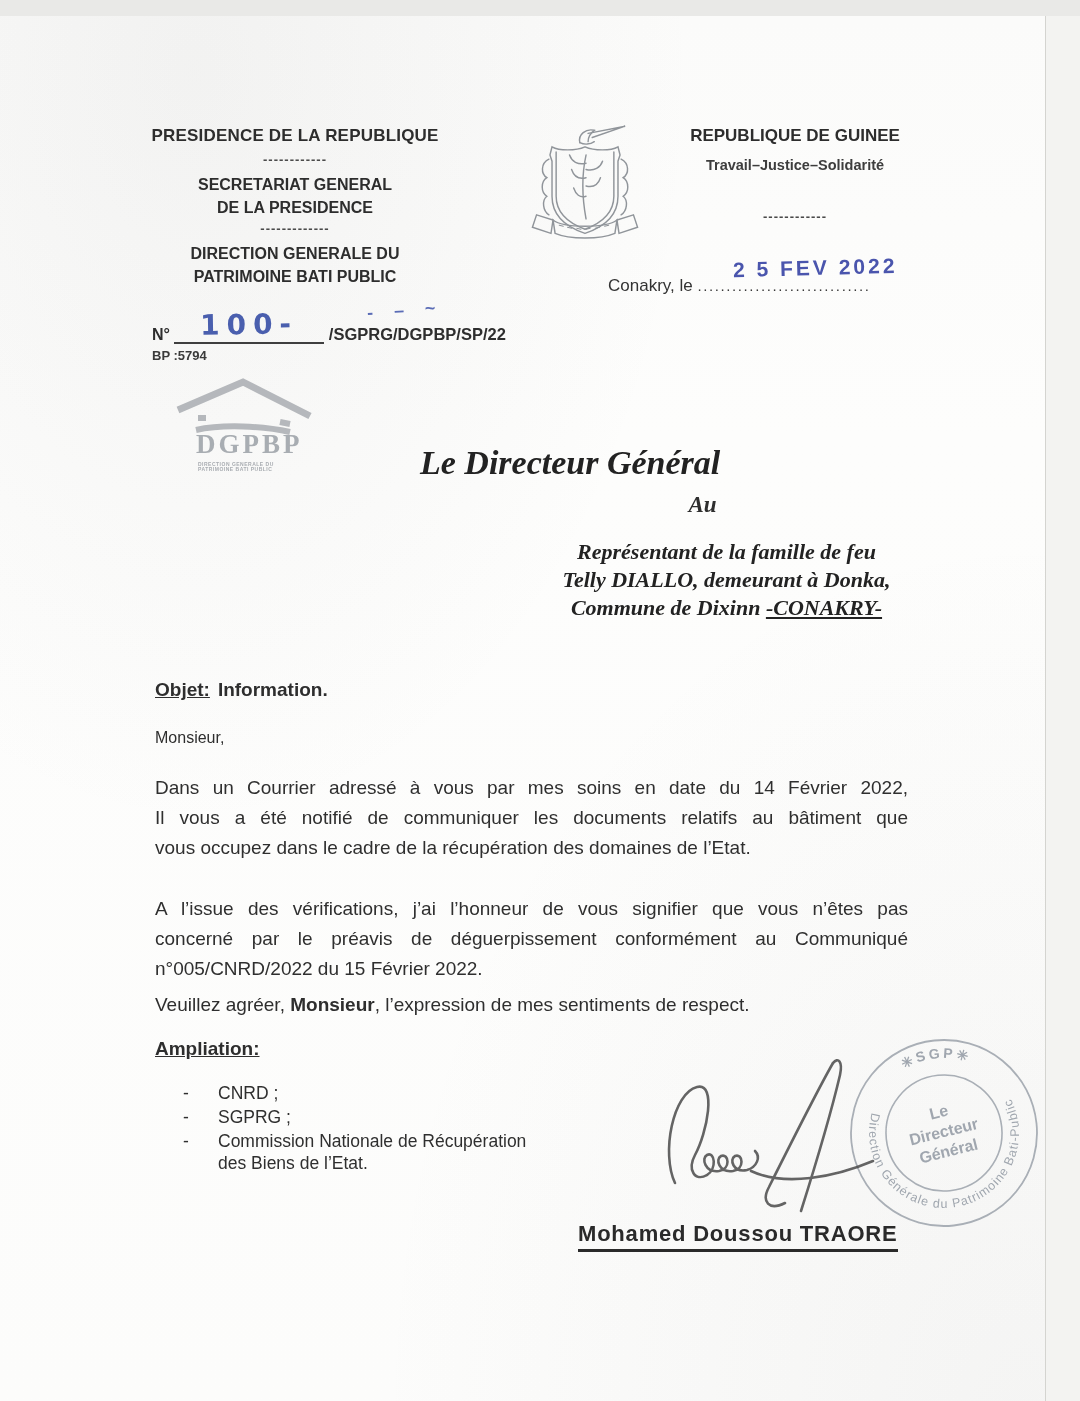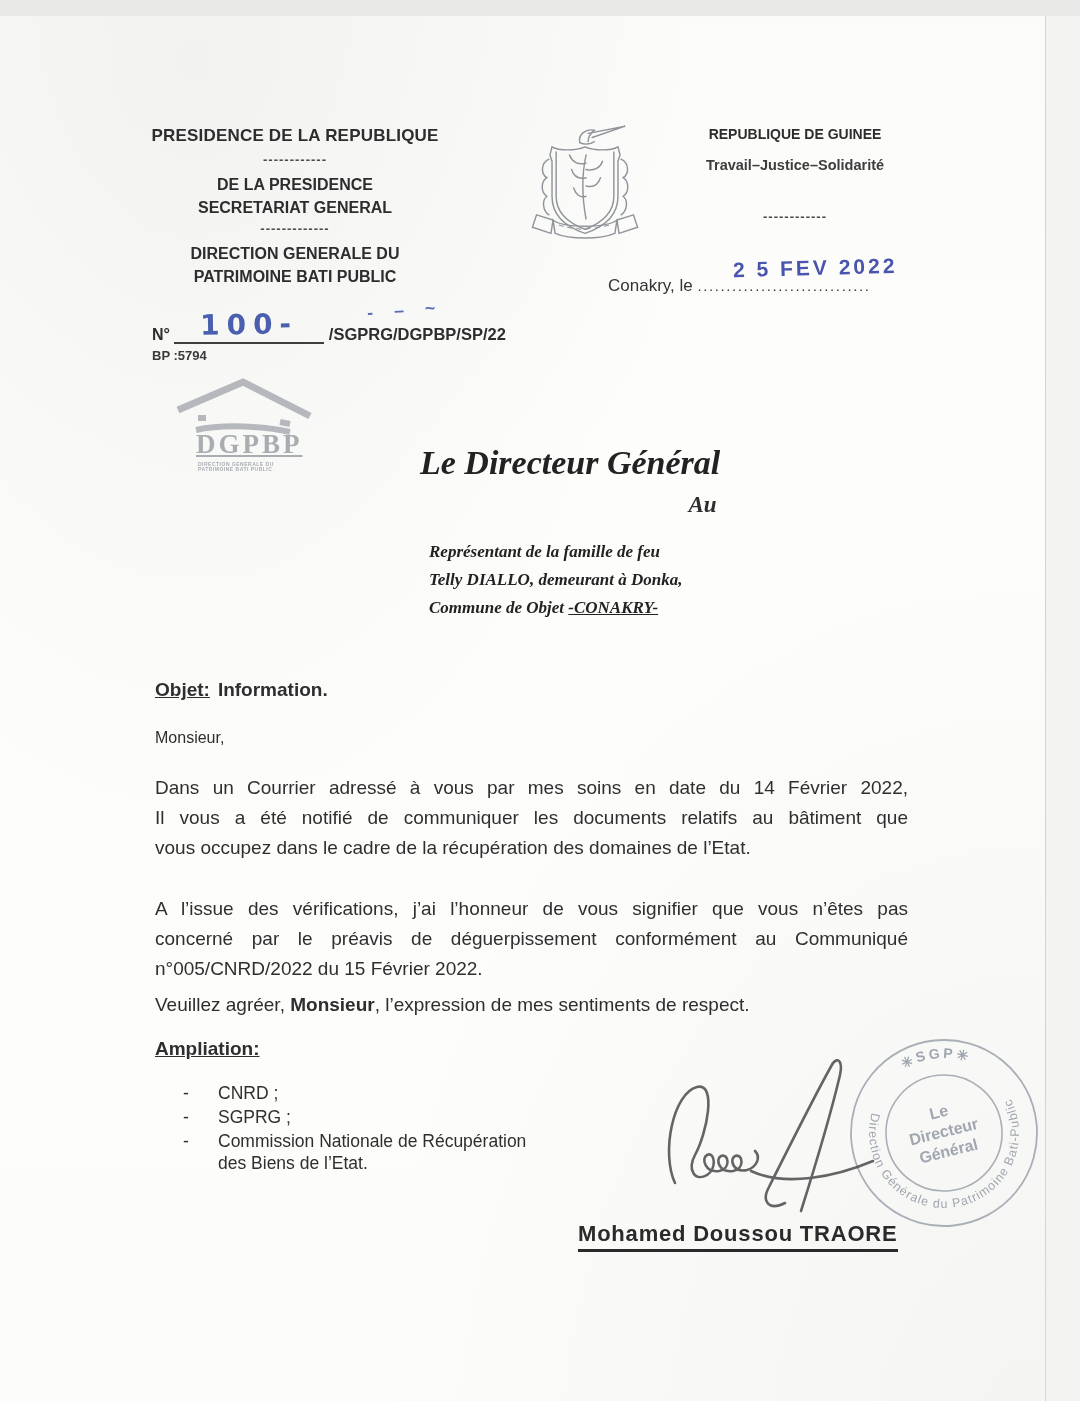"REPUBLIQUE DE GUINEE" .country { font-size: 14px -> 17px }
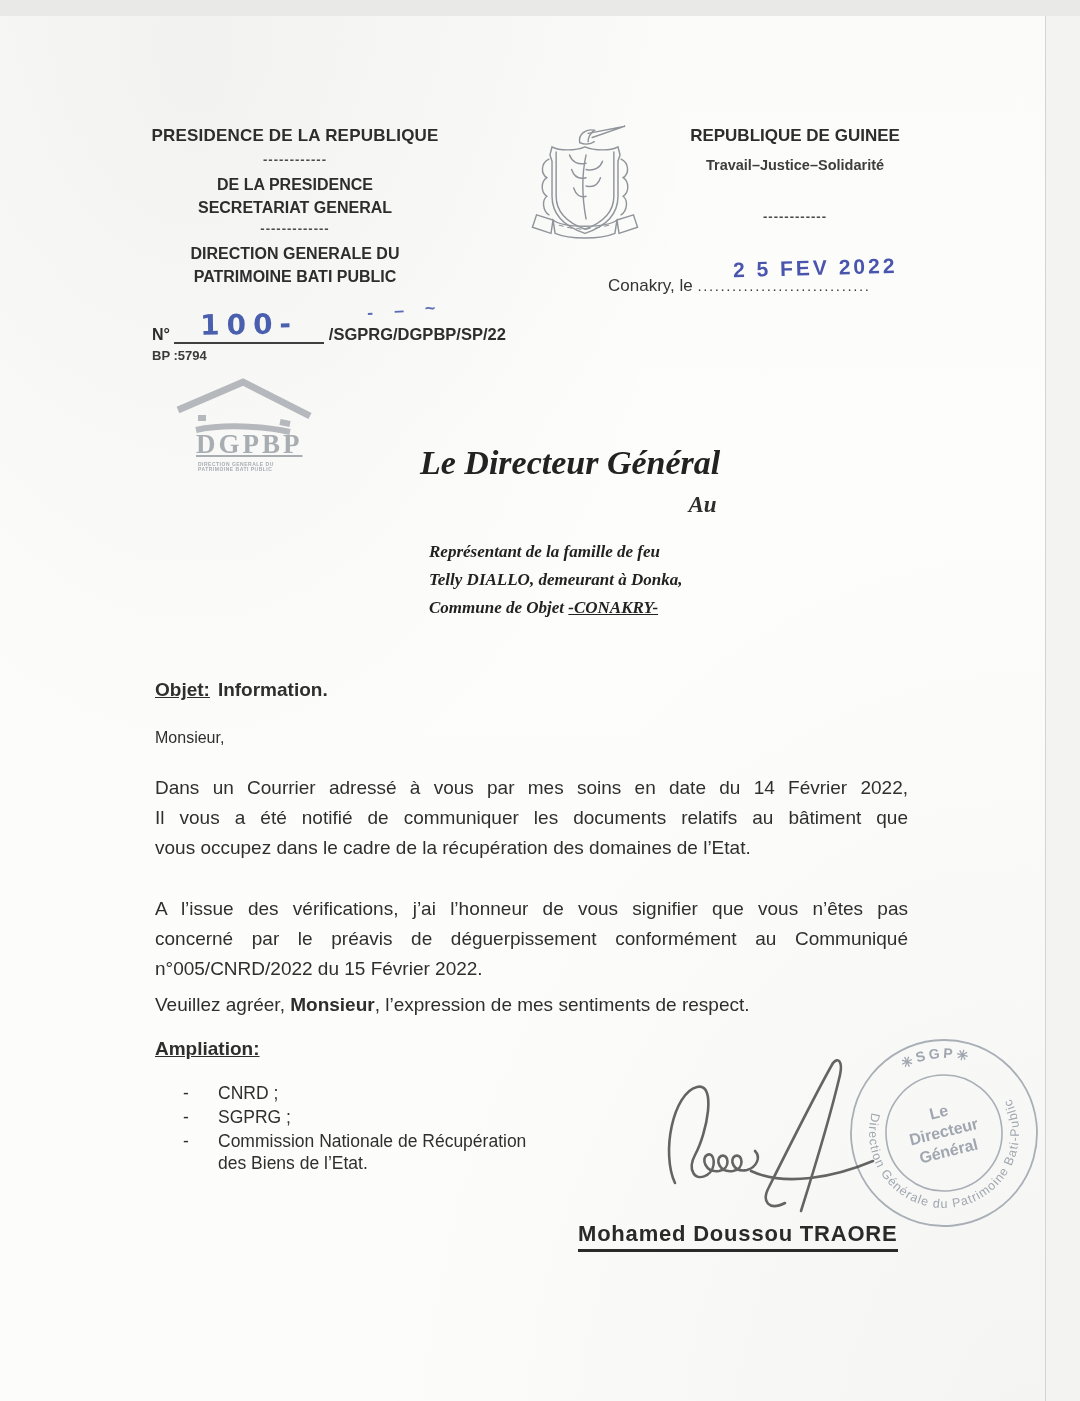"DE LA PRESIDENCE" div.ln { order: before "SECRETARIAT GENERAL" -> after "SECRETARIAT GENERAL" }
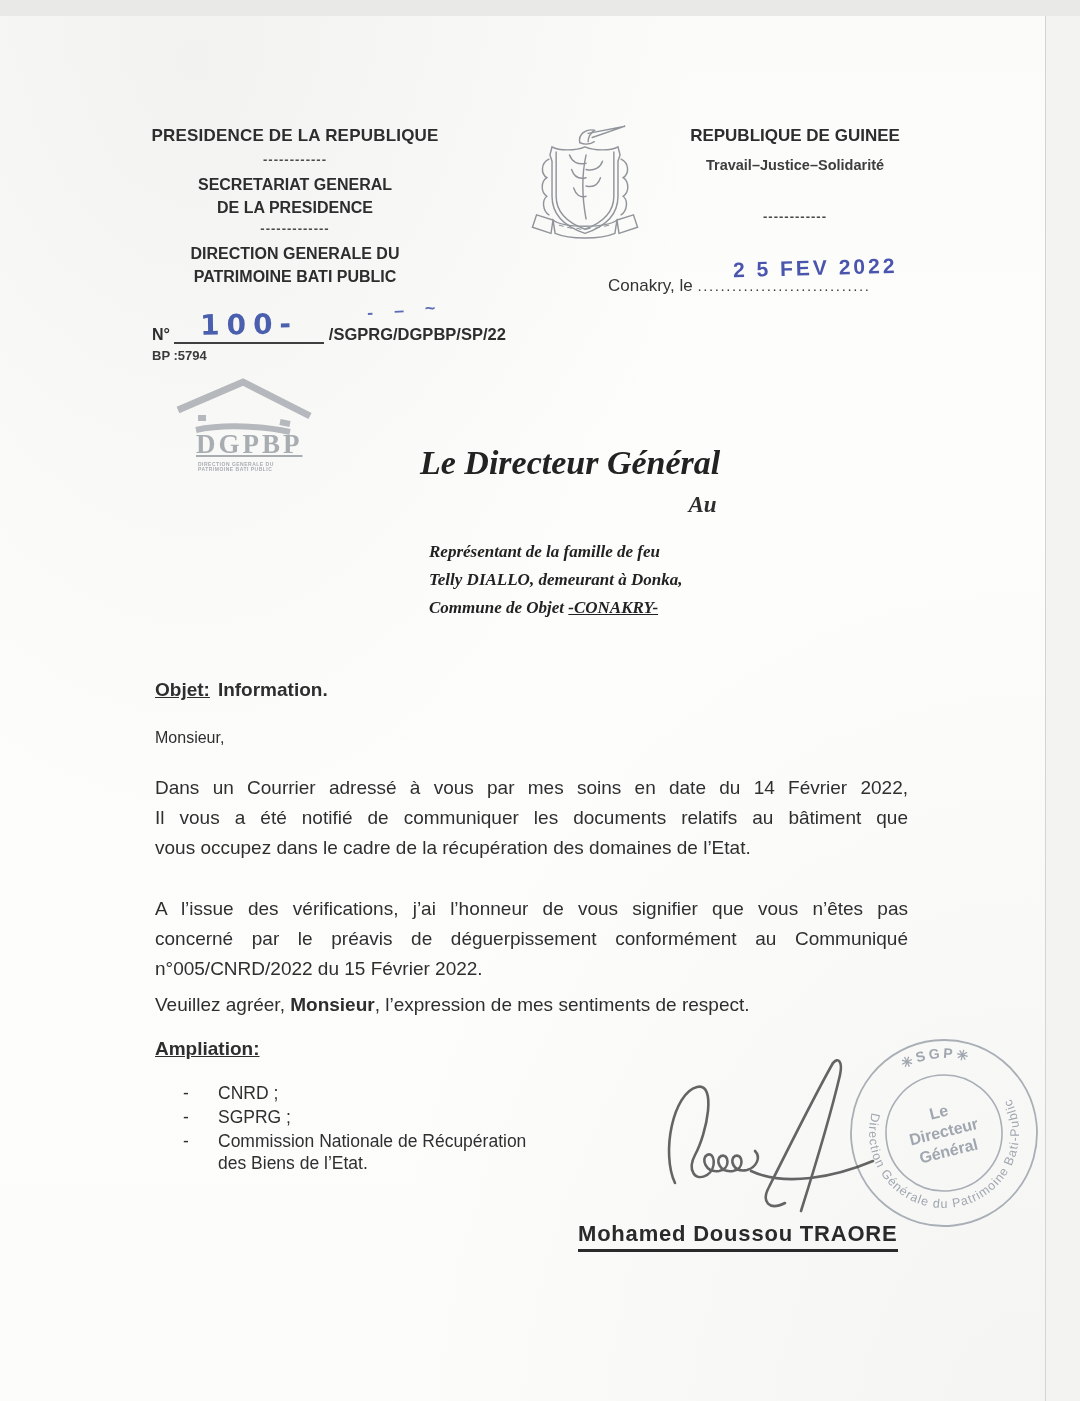"DGPBP" .logo-acronym { text-decoration: underline -> none }
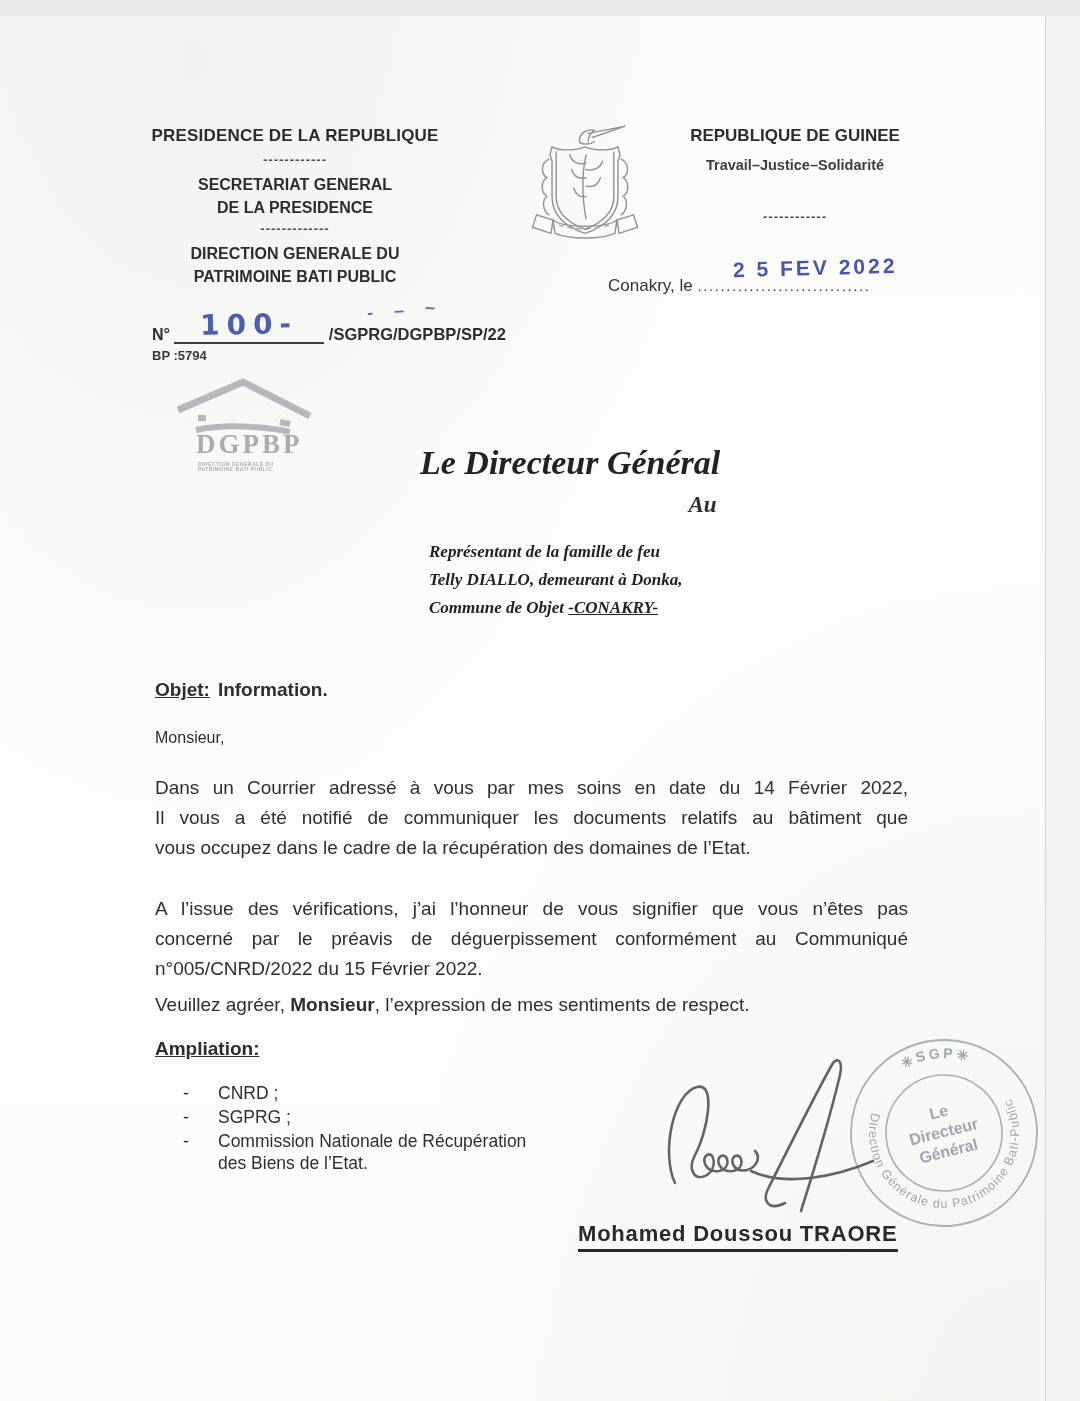"Représentant de la famille de" .addr { font-size: 17px -> 22px; left: 429px -> 444px; text-align: none -> center }
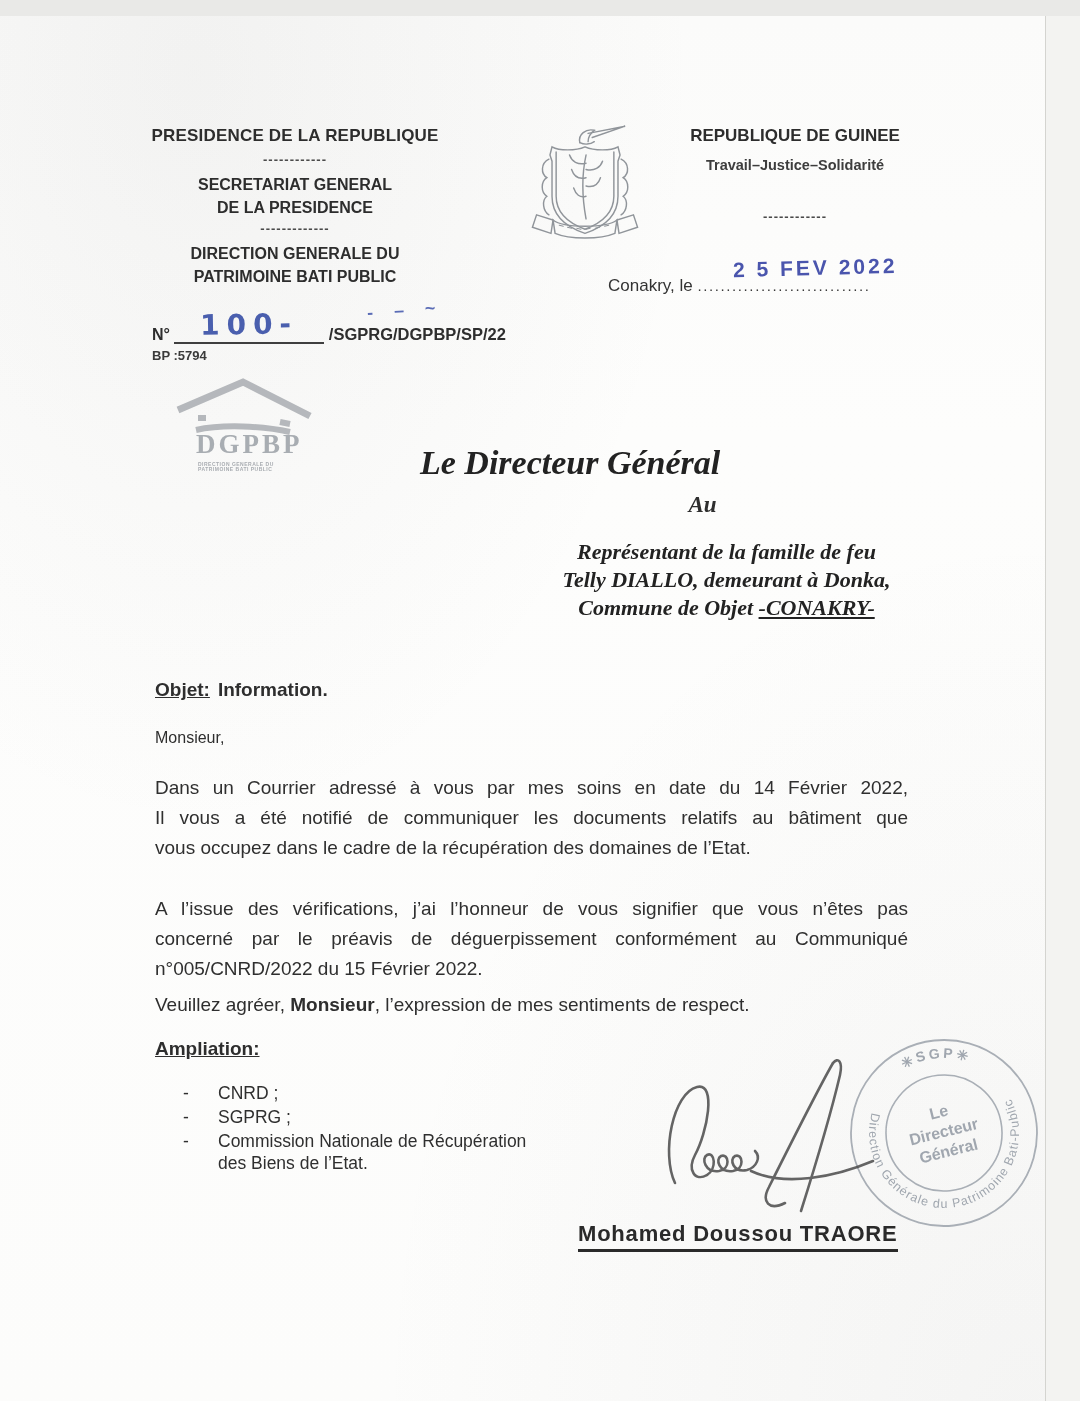"Commune de Objet" span { text: Objet -> Dixinn }
